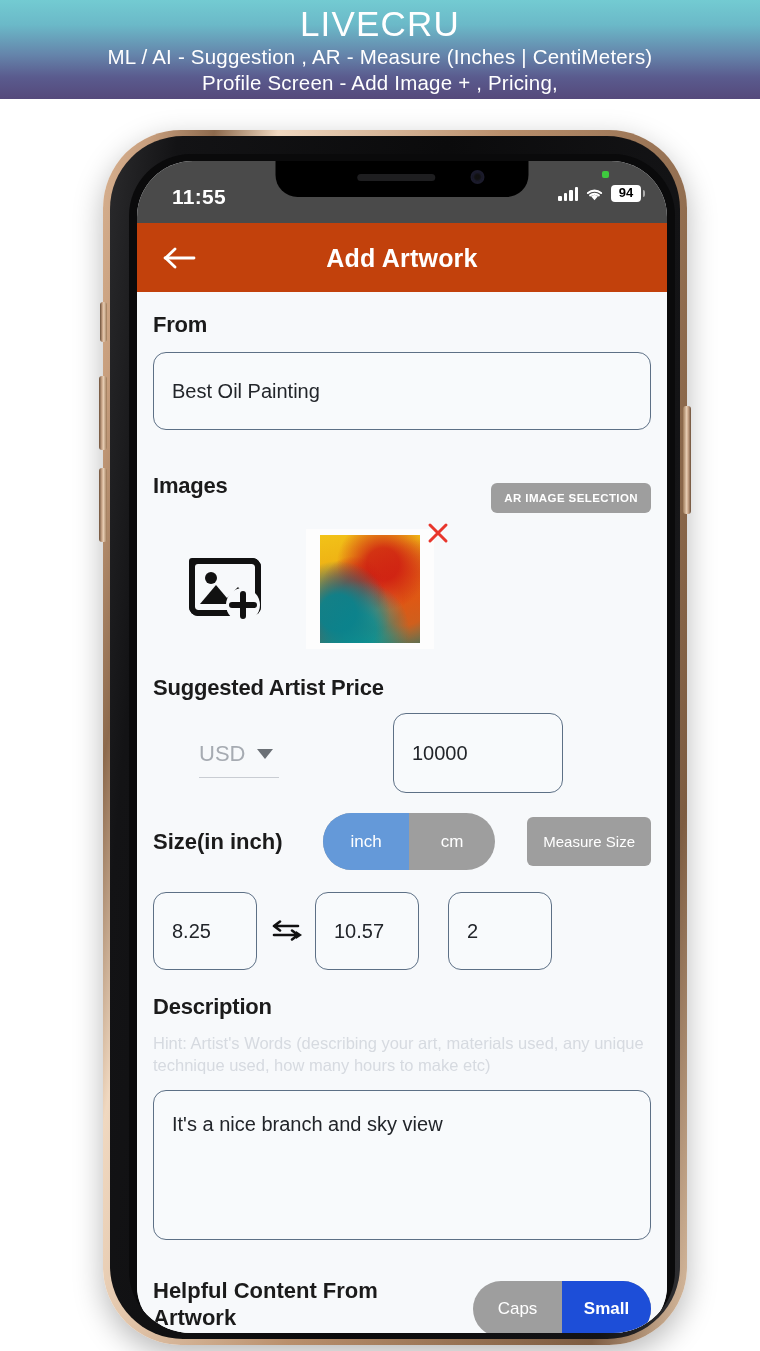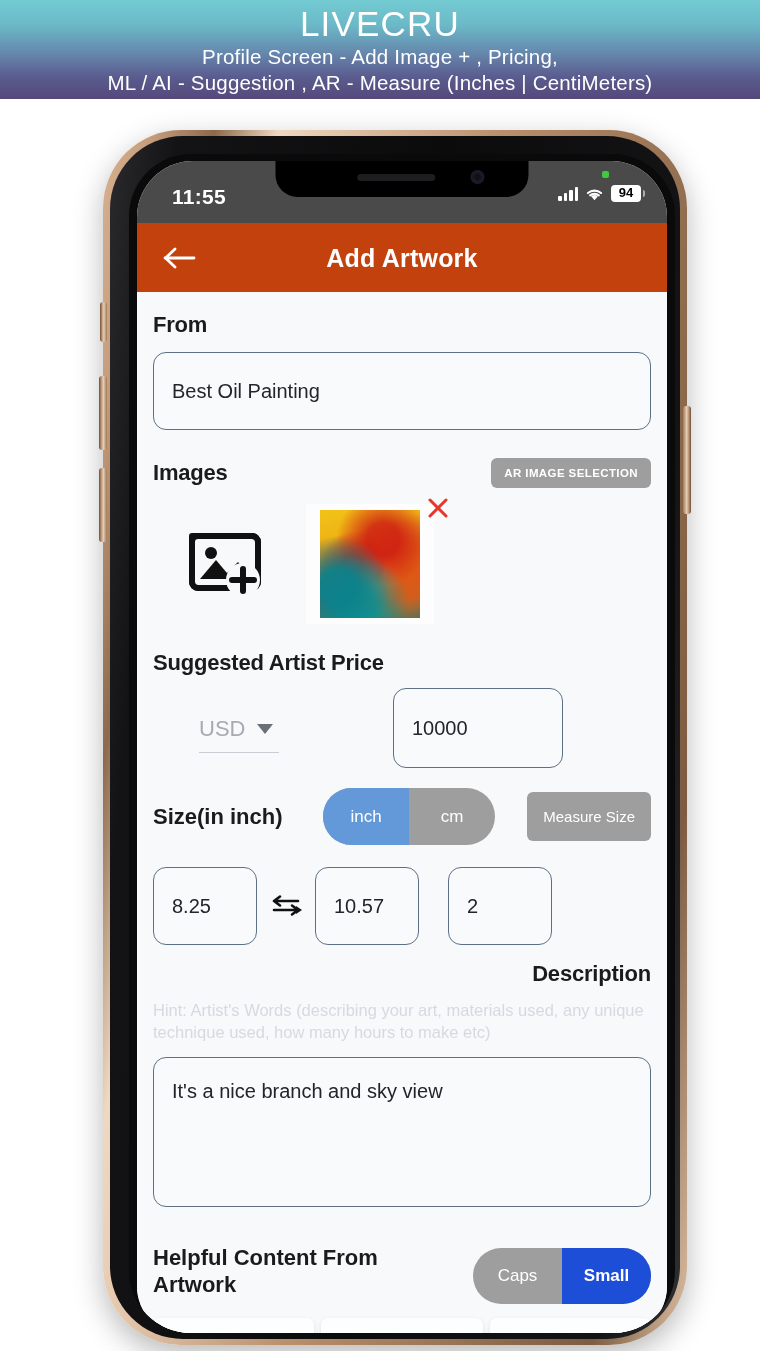"Profile Screen - Add Image" div.banner-sub { order: before "ML / AI - Suggestion" -> after "ML / AI - Suggestion" }
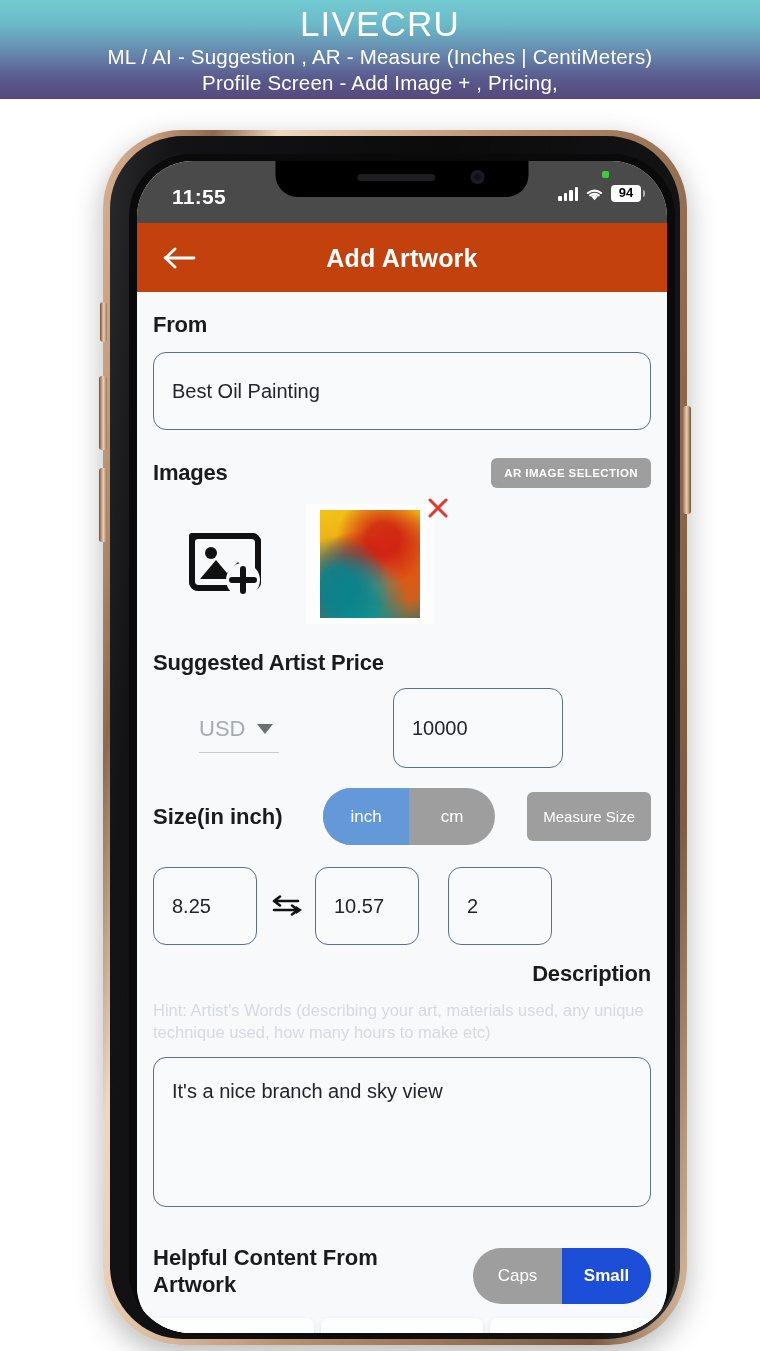"AR IMAGE SELECTION" .ar-btn { margin-top: none -> 25px }
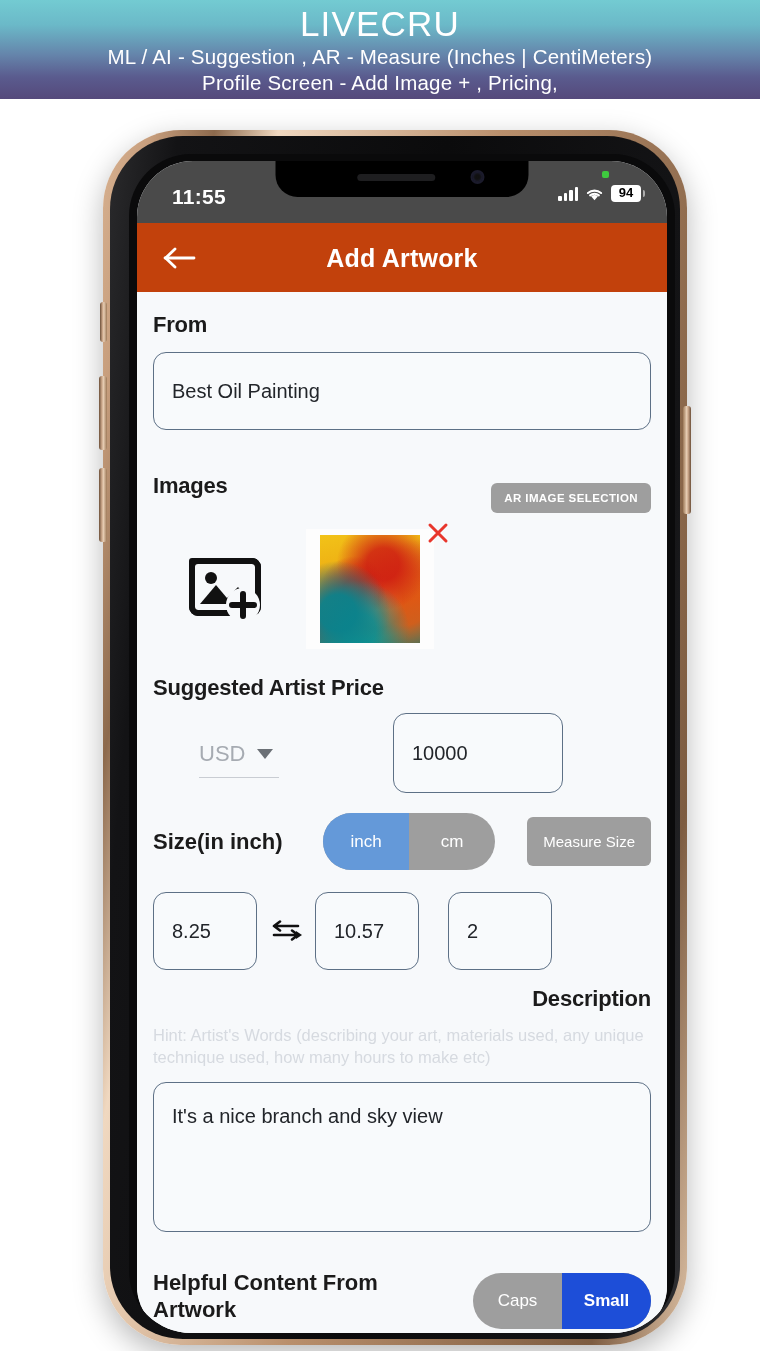"Description" .desc-head { margin-top: 16px -> 24px; text-align: right -> none }
